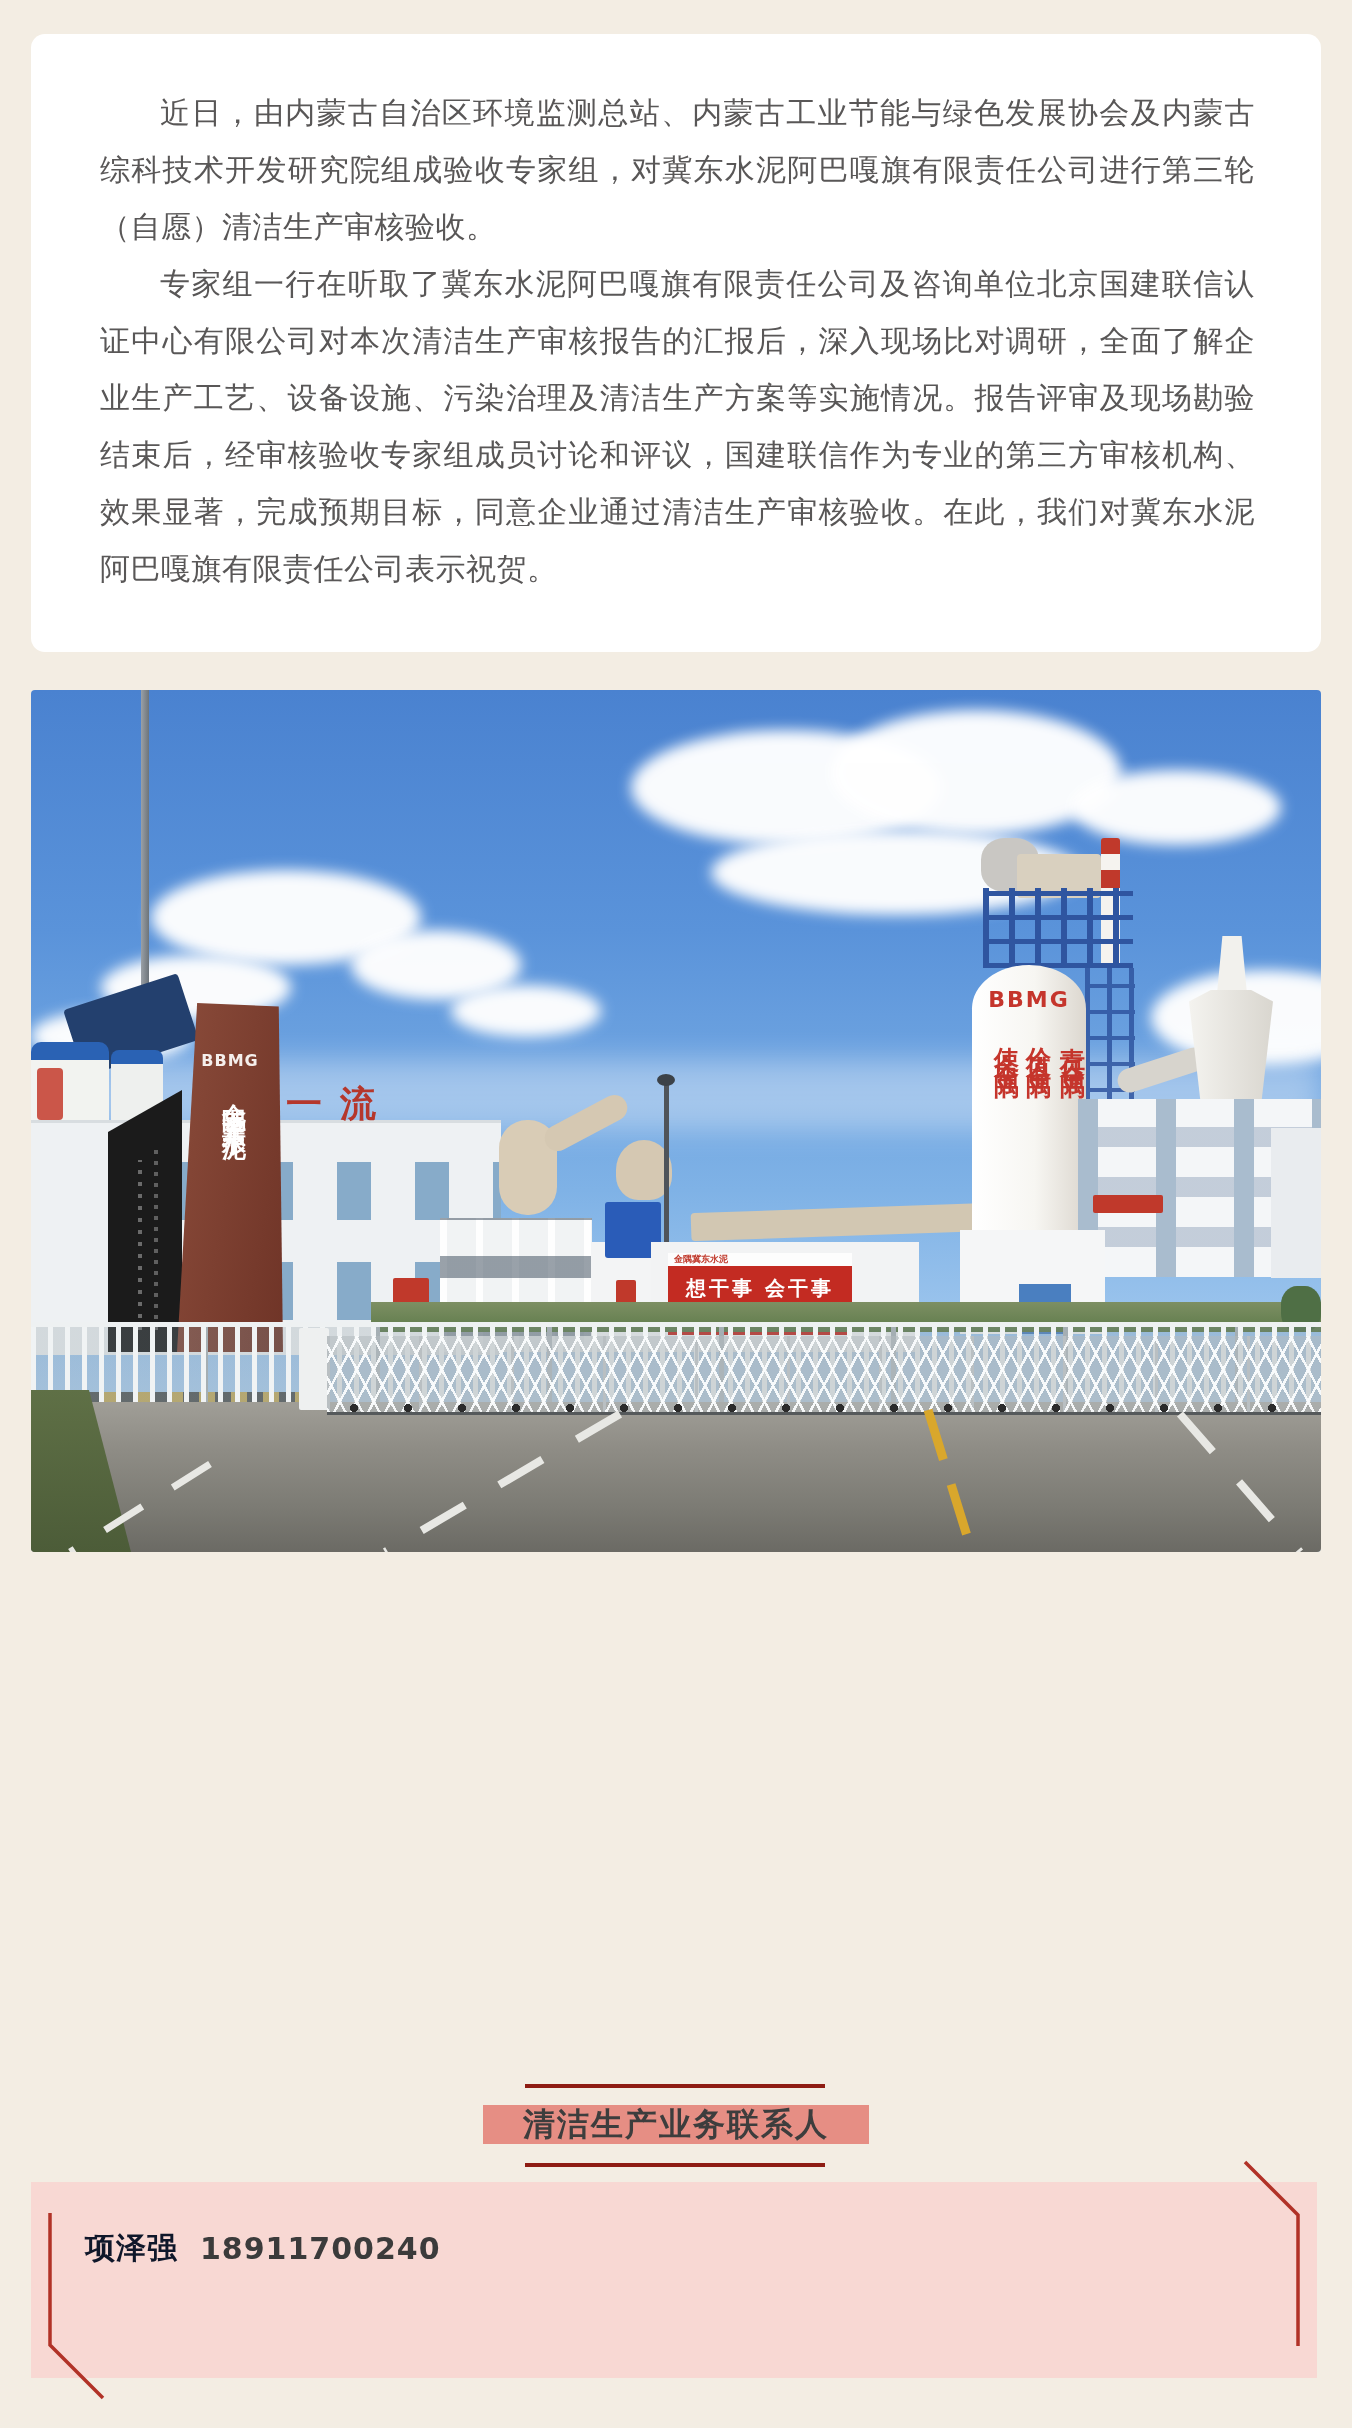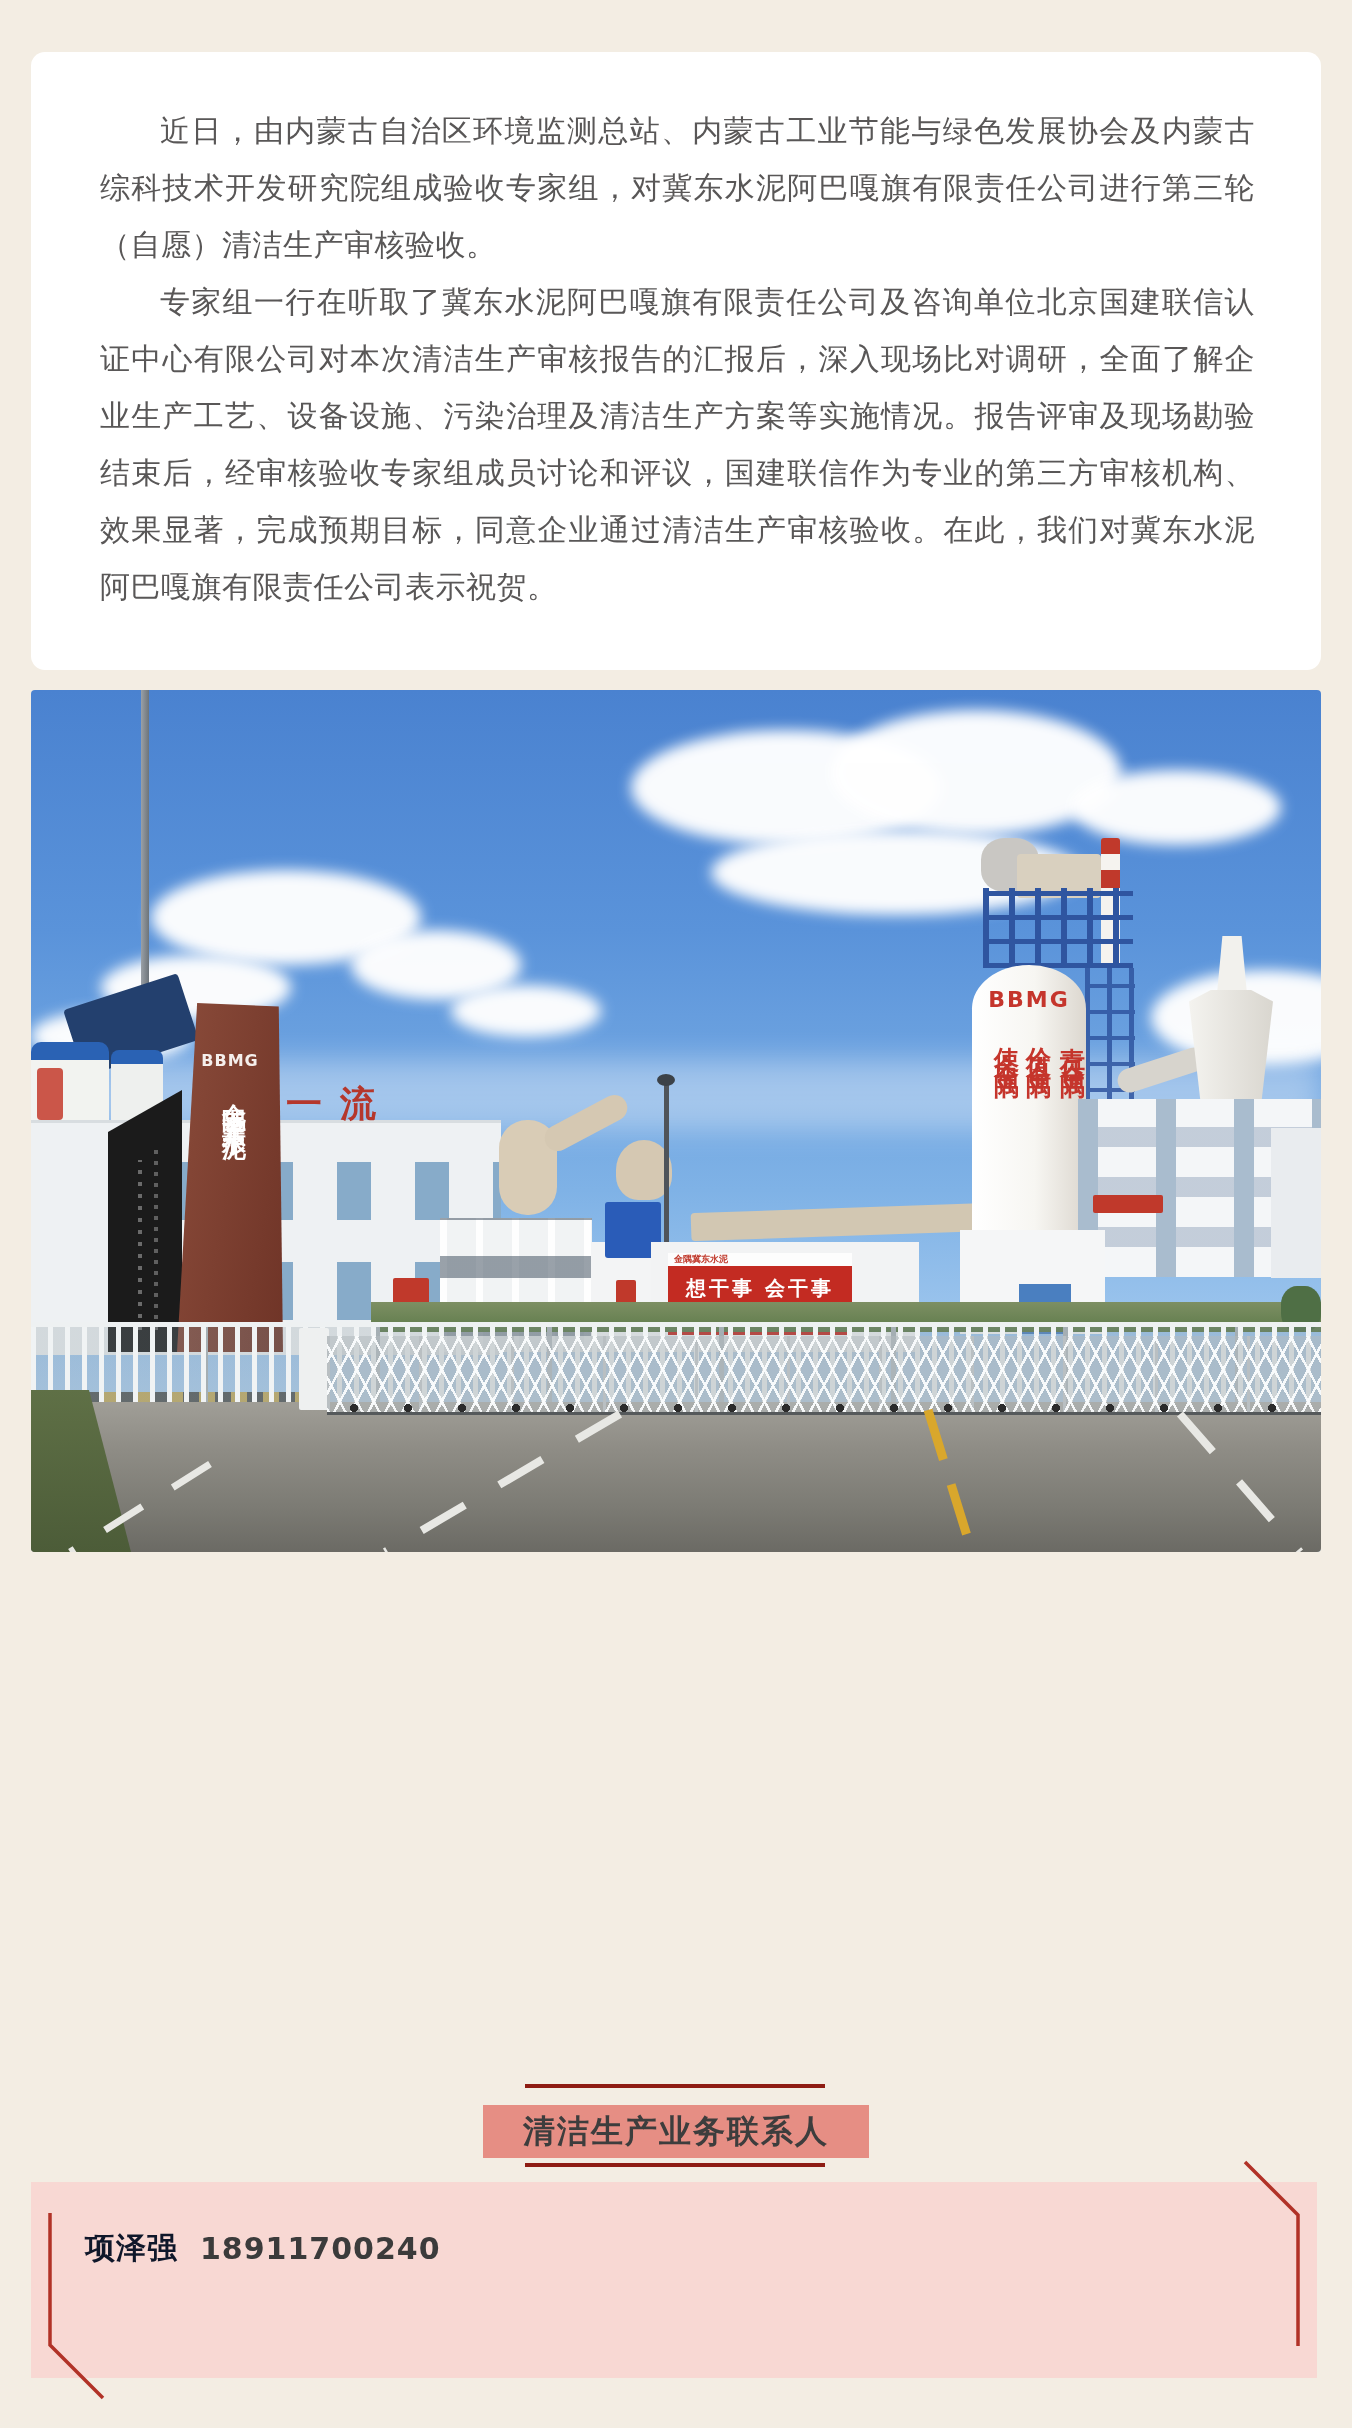"近日，由内蒙古自治区环境监测总站、内蒙古工业节能与绿色发展协会及内蒙古综科技术开" .article-card { top: 52px -> 34px }
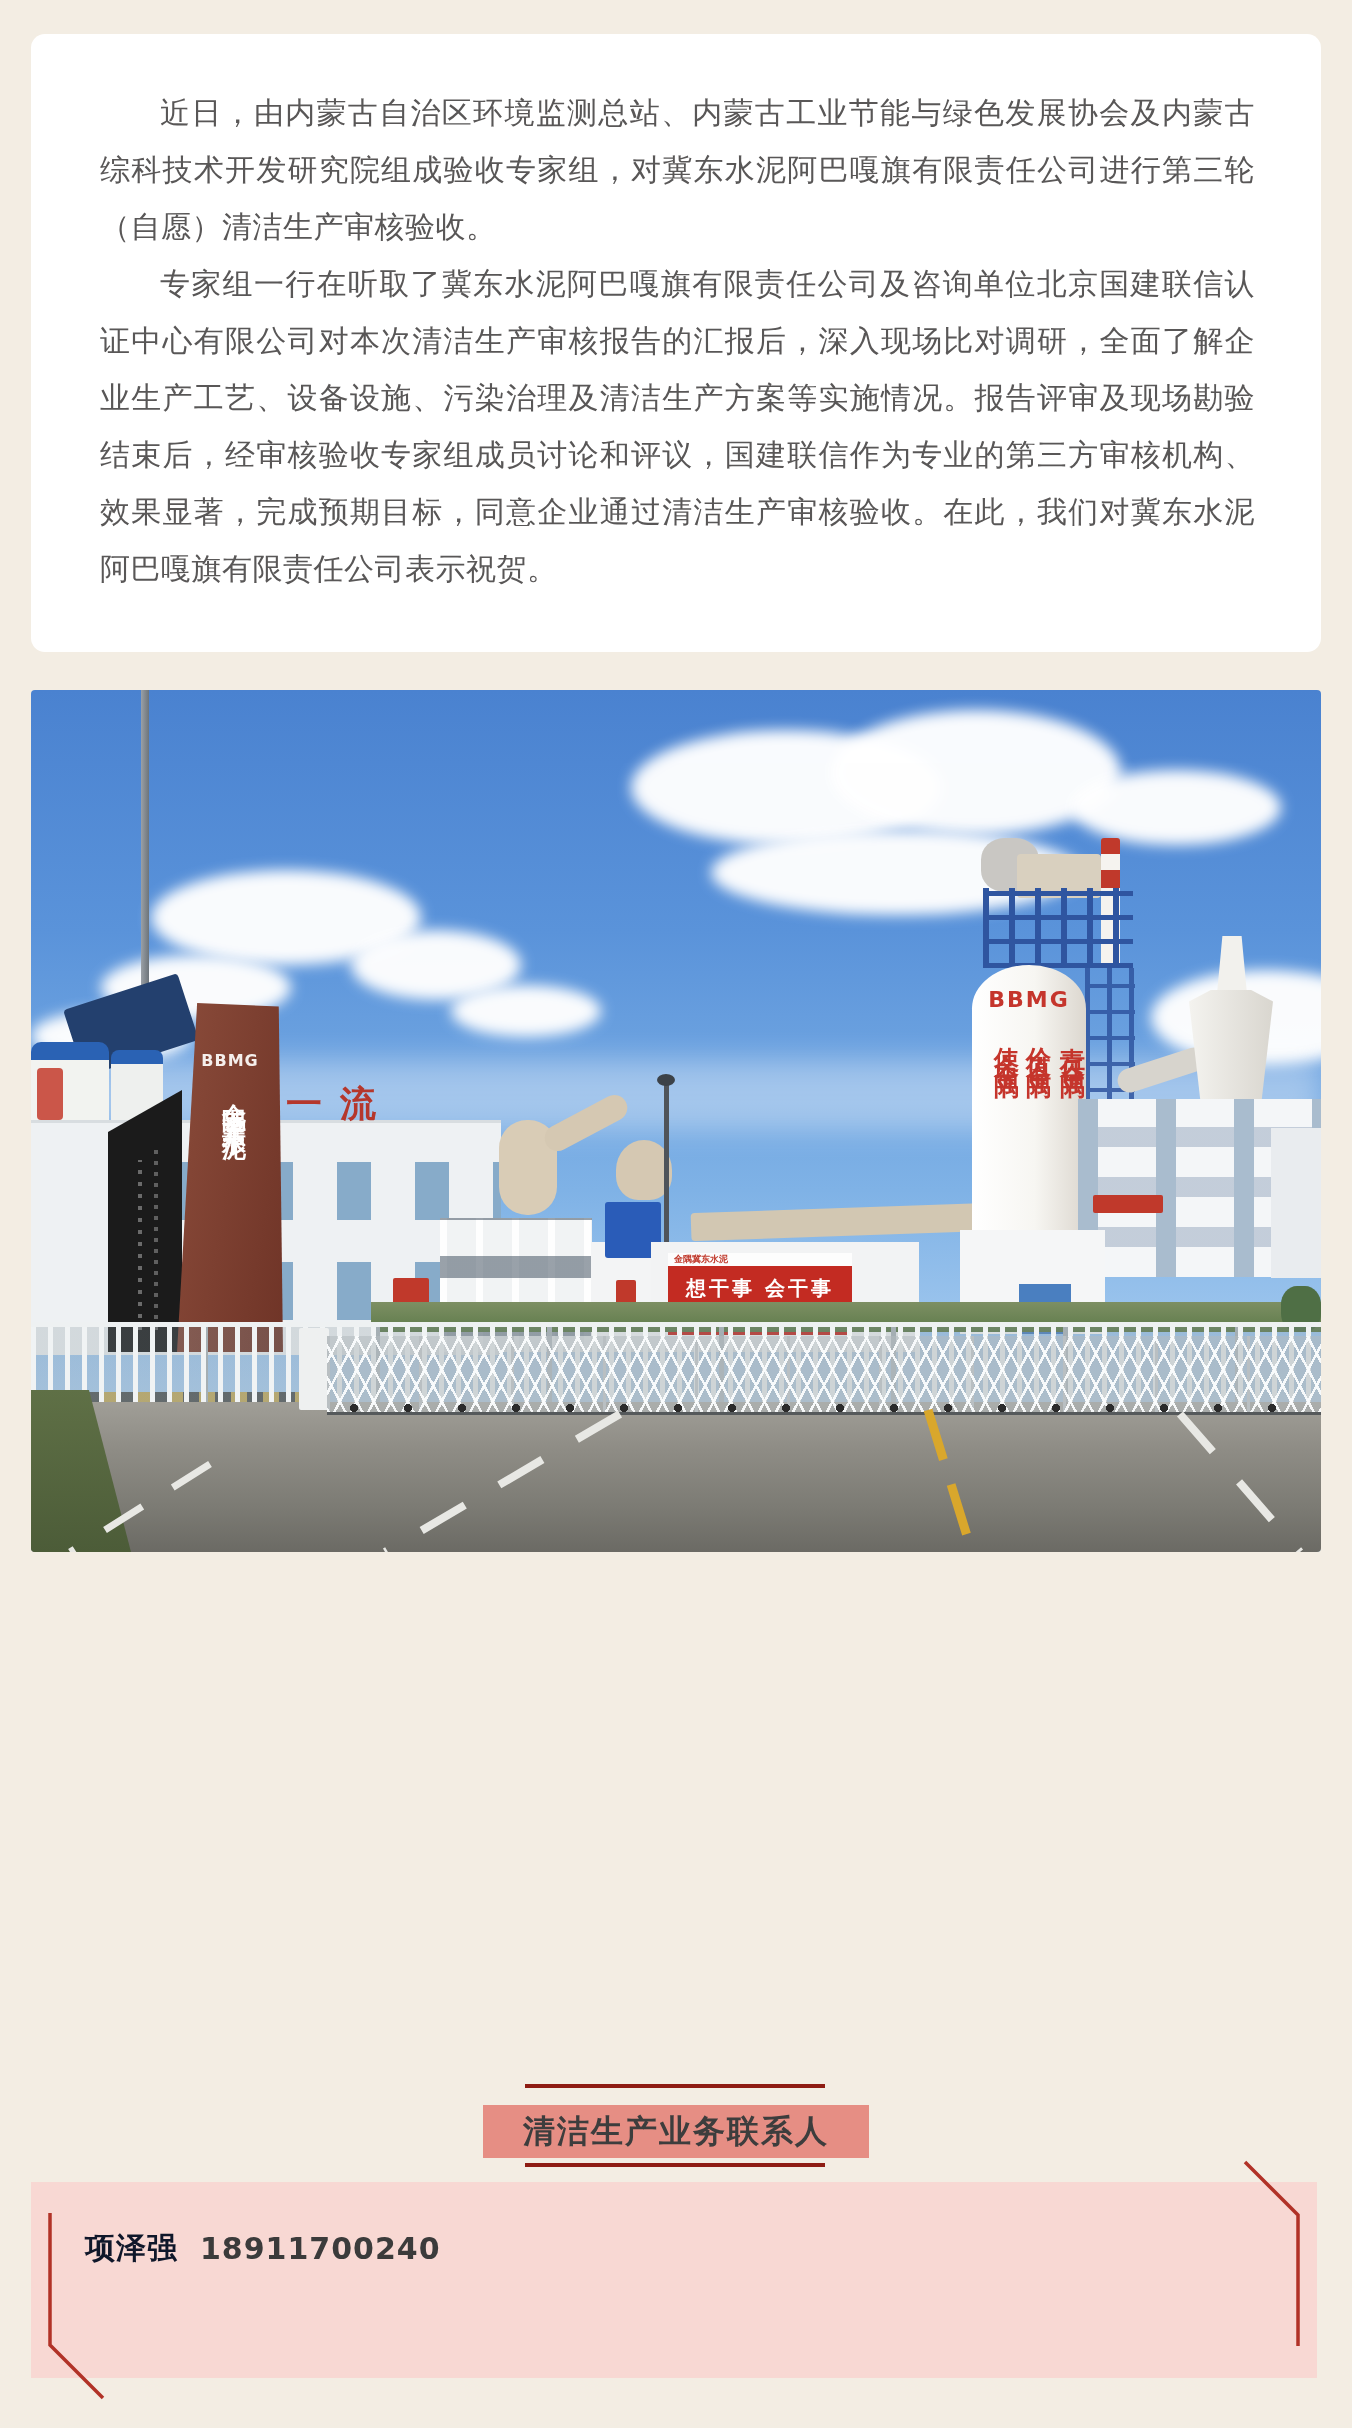"清洁生产业务联系人" .contact-heading-bar { height: 53px -> 39px }
